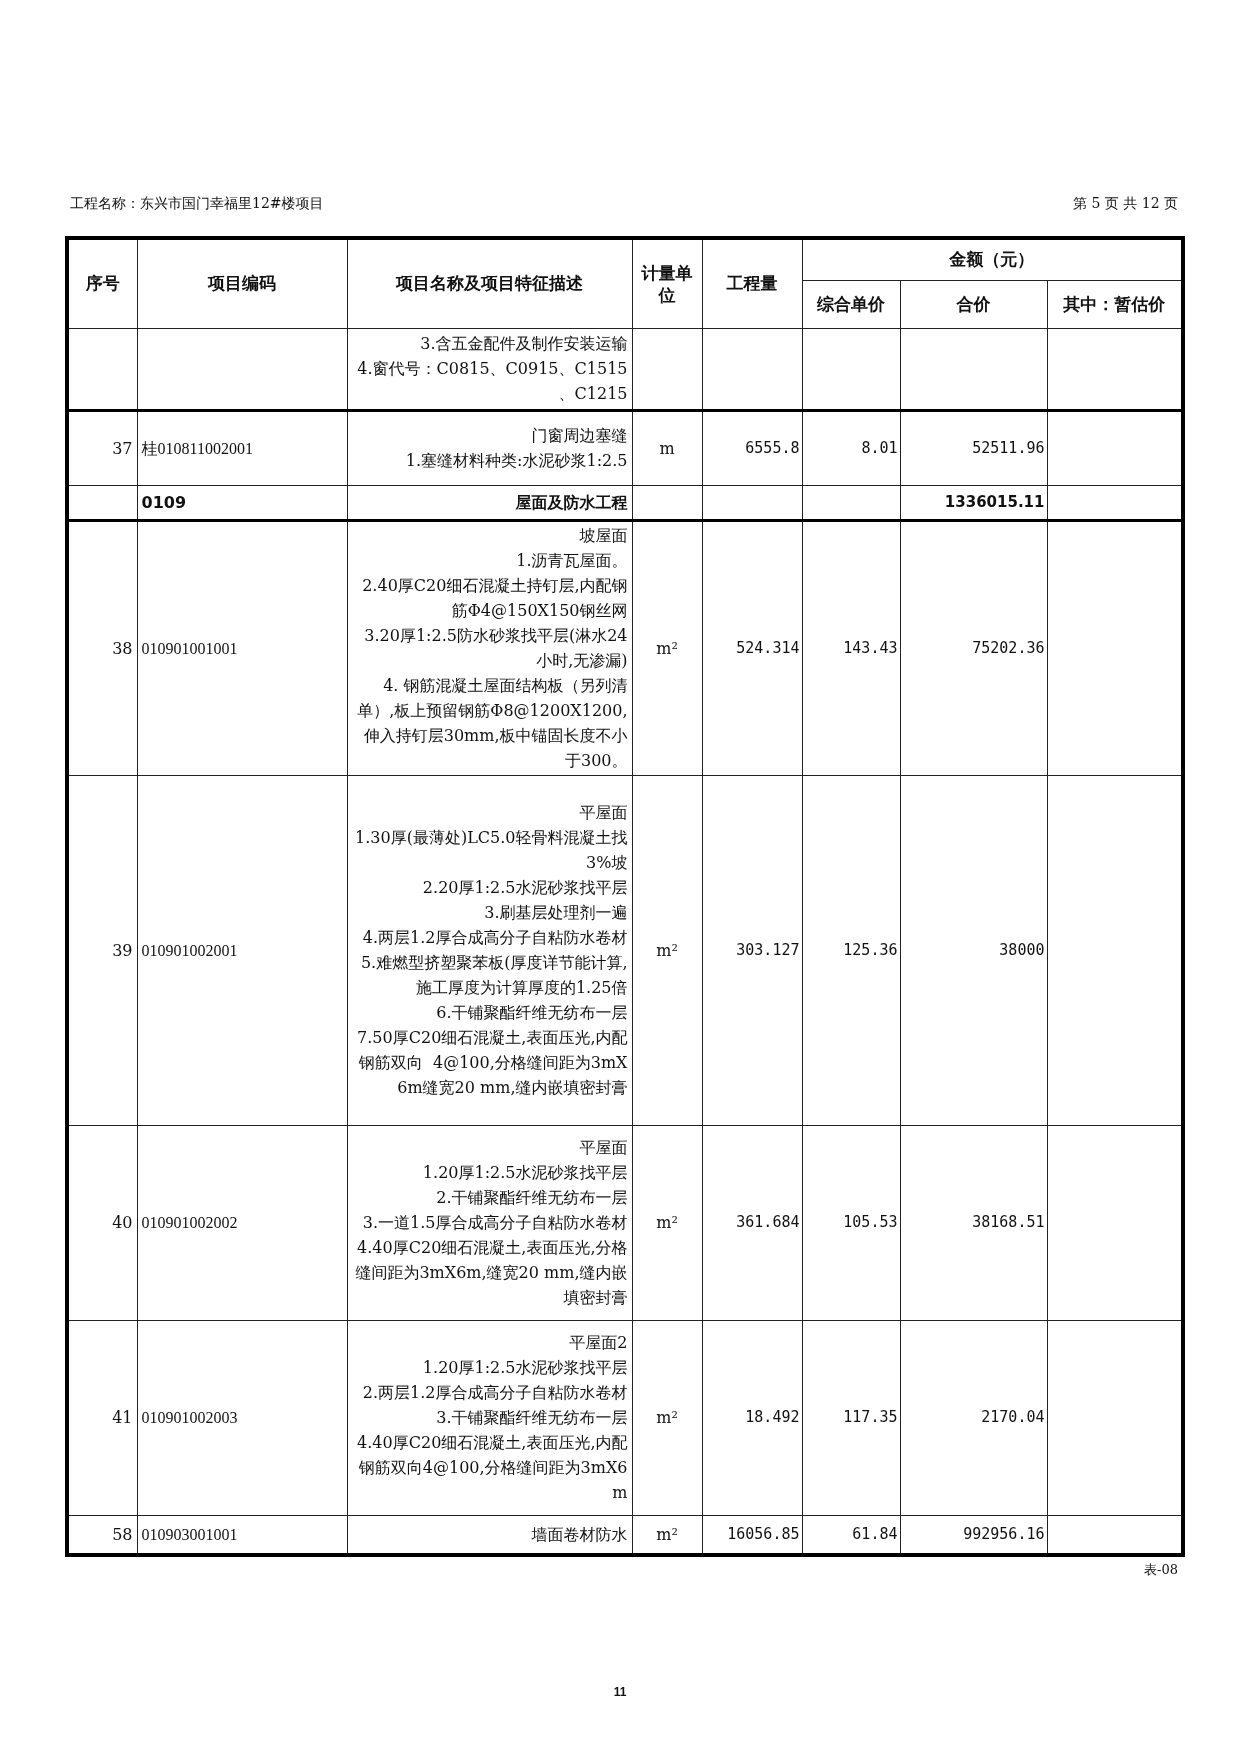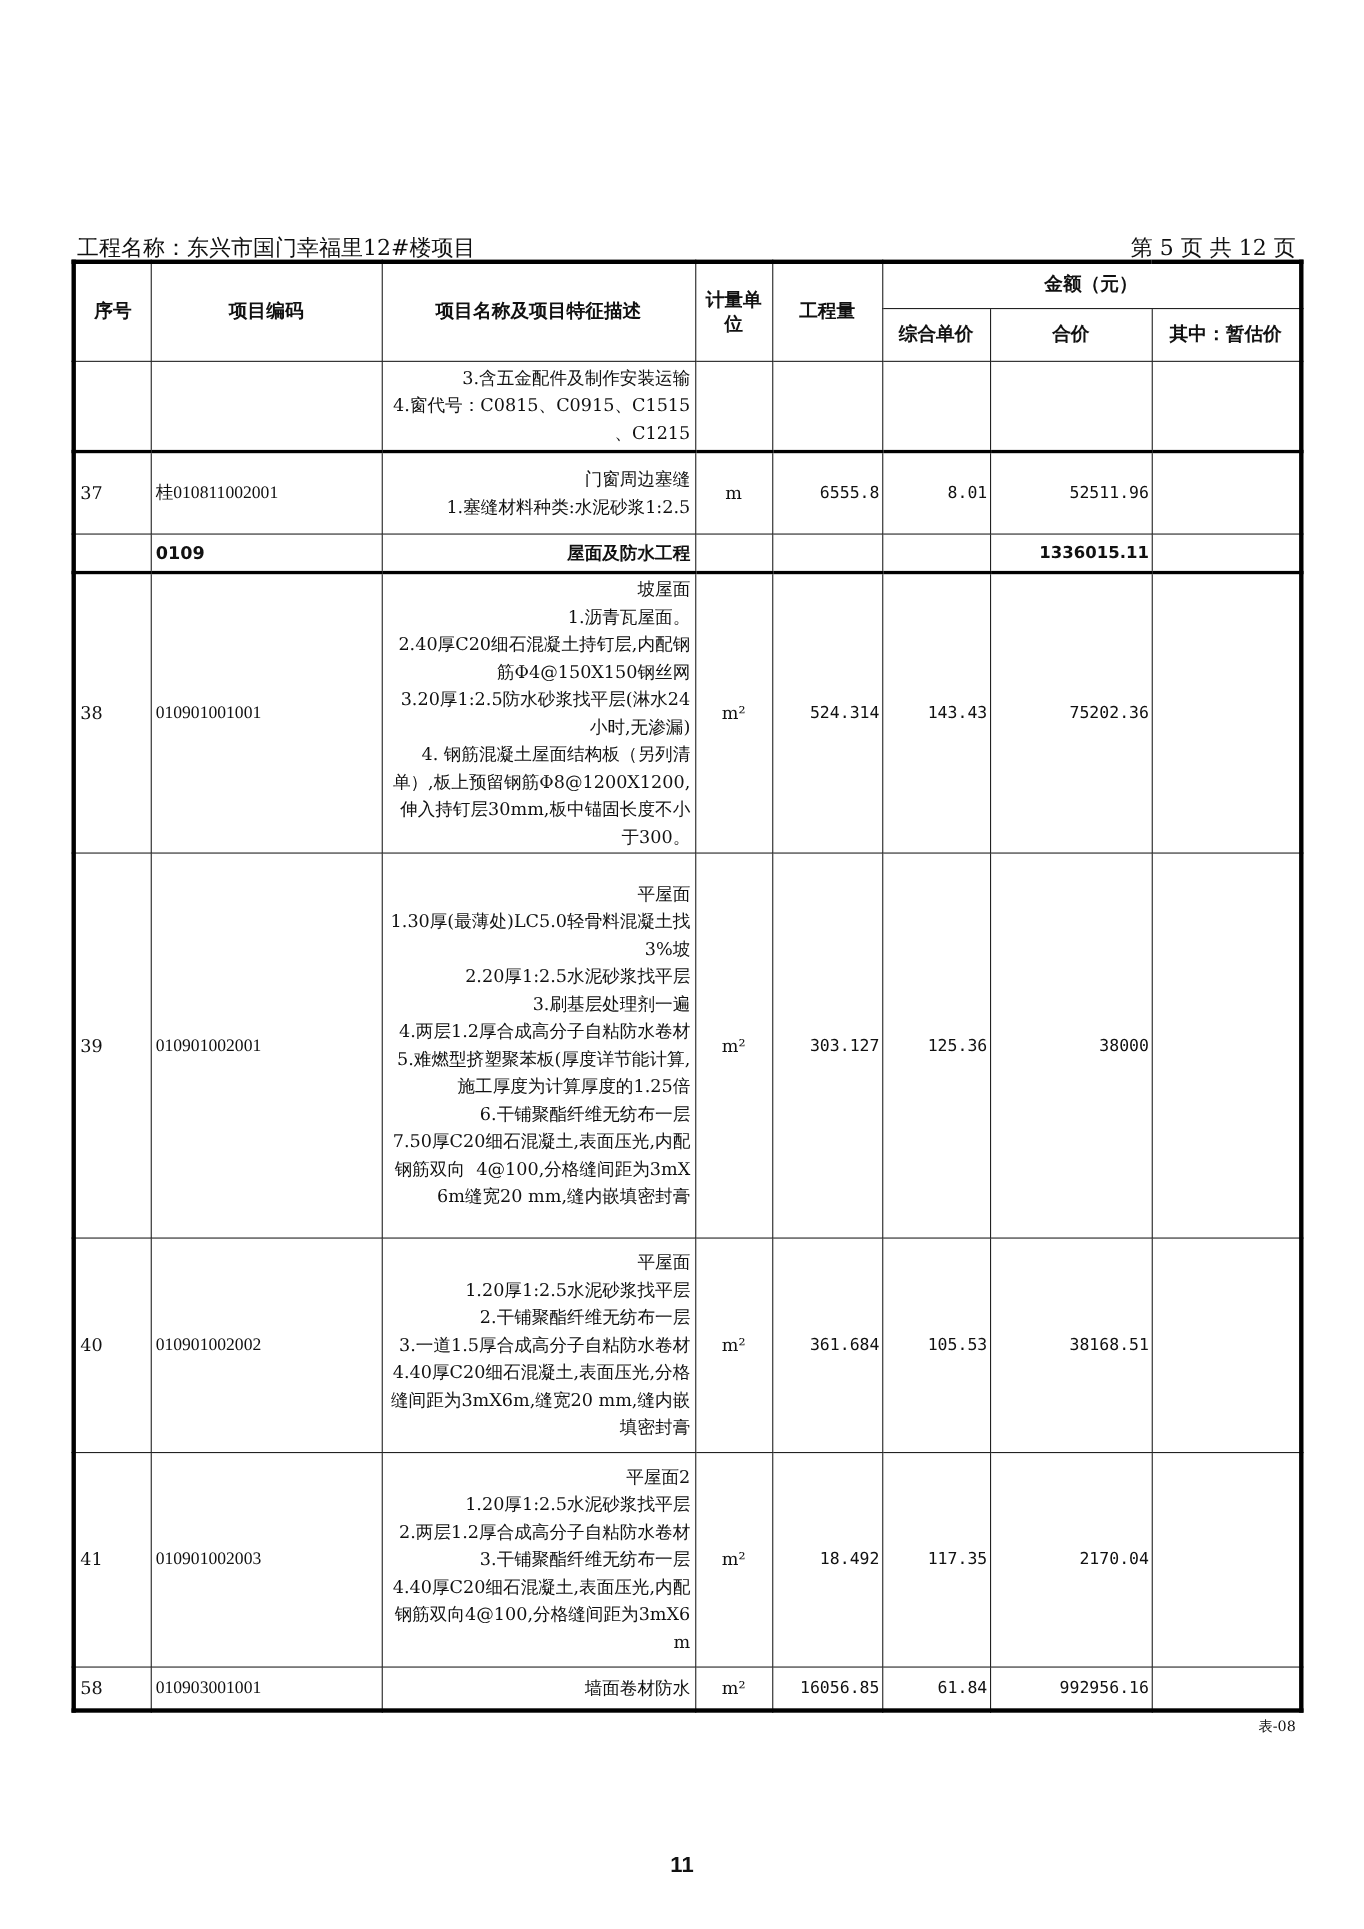"工程名称：东兴市国门幸福里12#楼项目" .hdr-line { font-size: 20px -> 14px; top: 212px -> 195px }
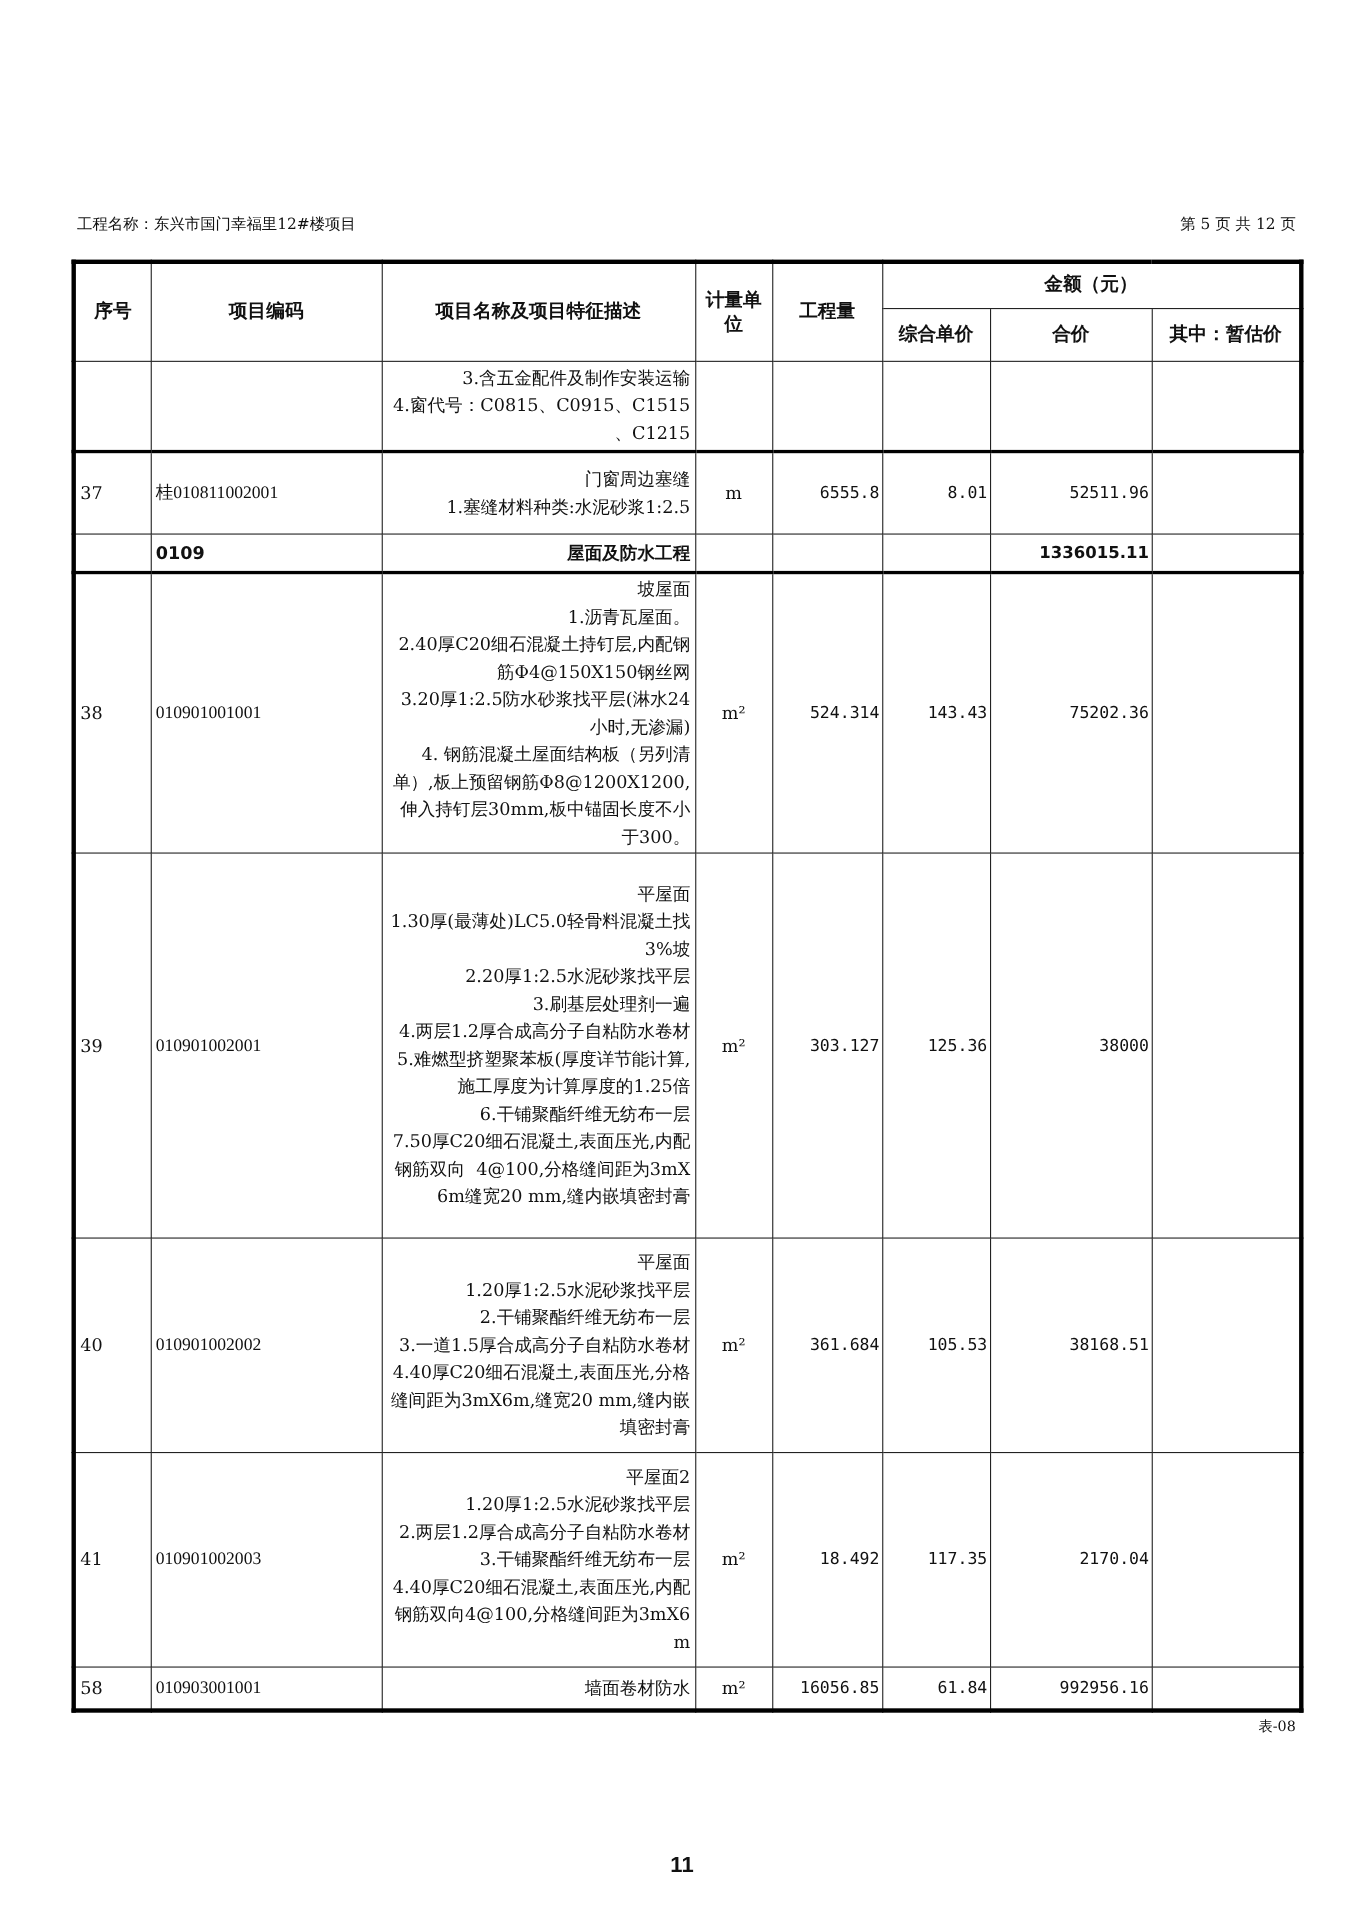"37" .c-no { text-align: left -> right }
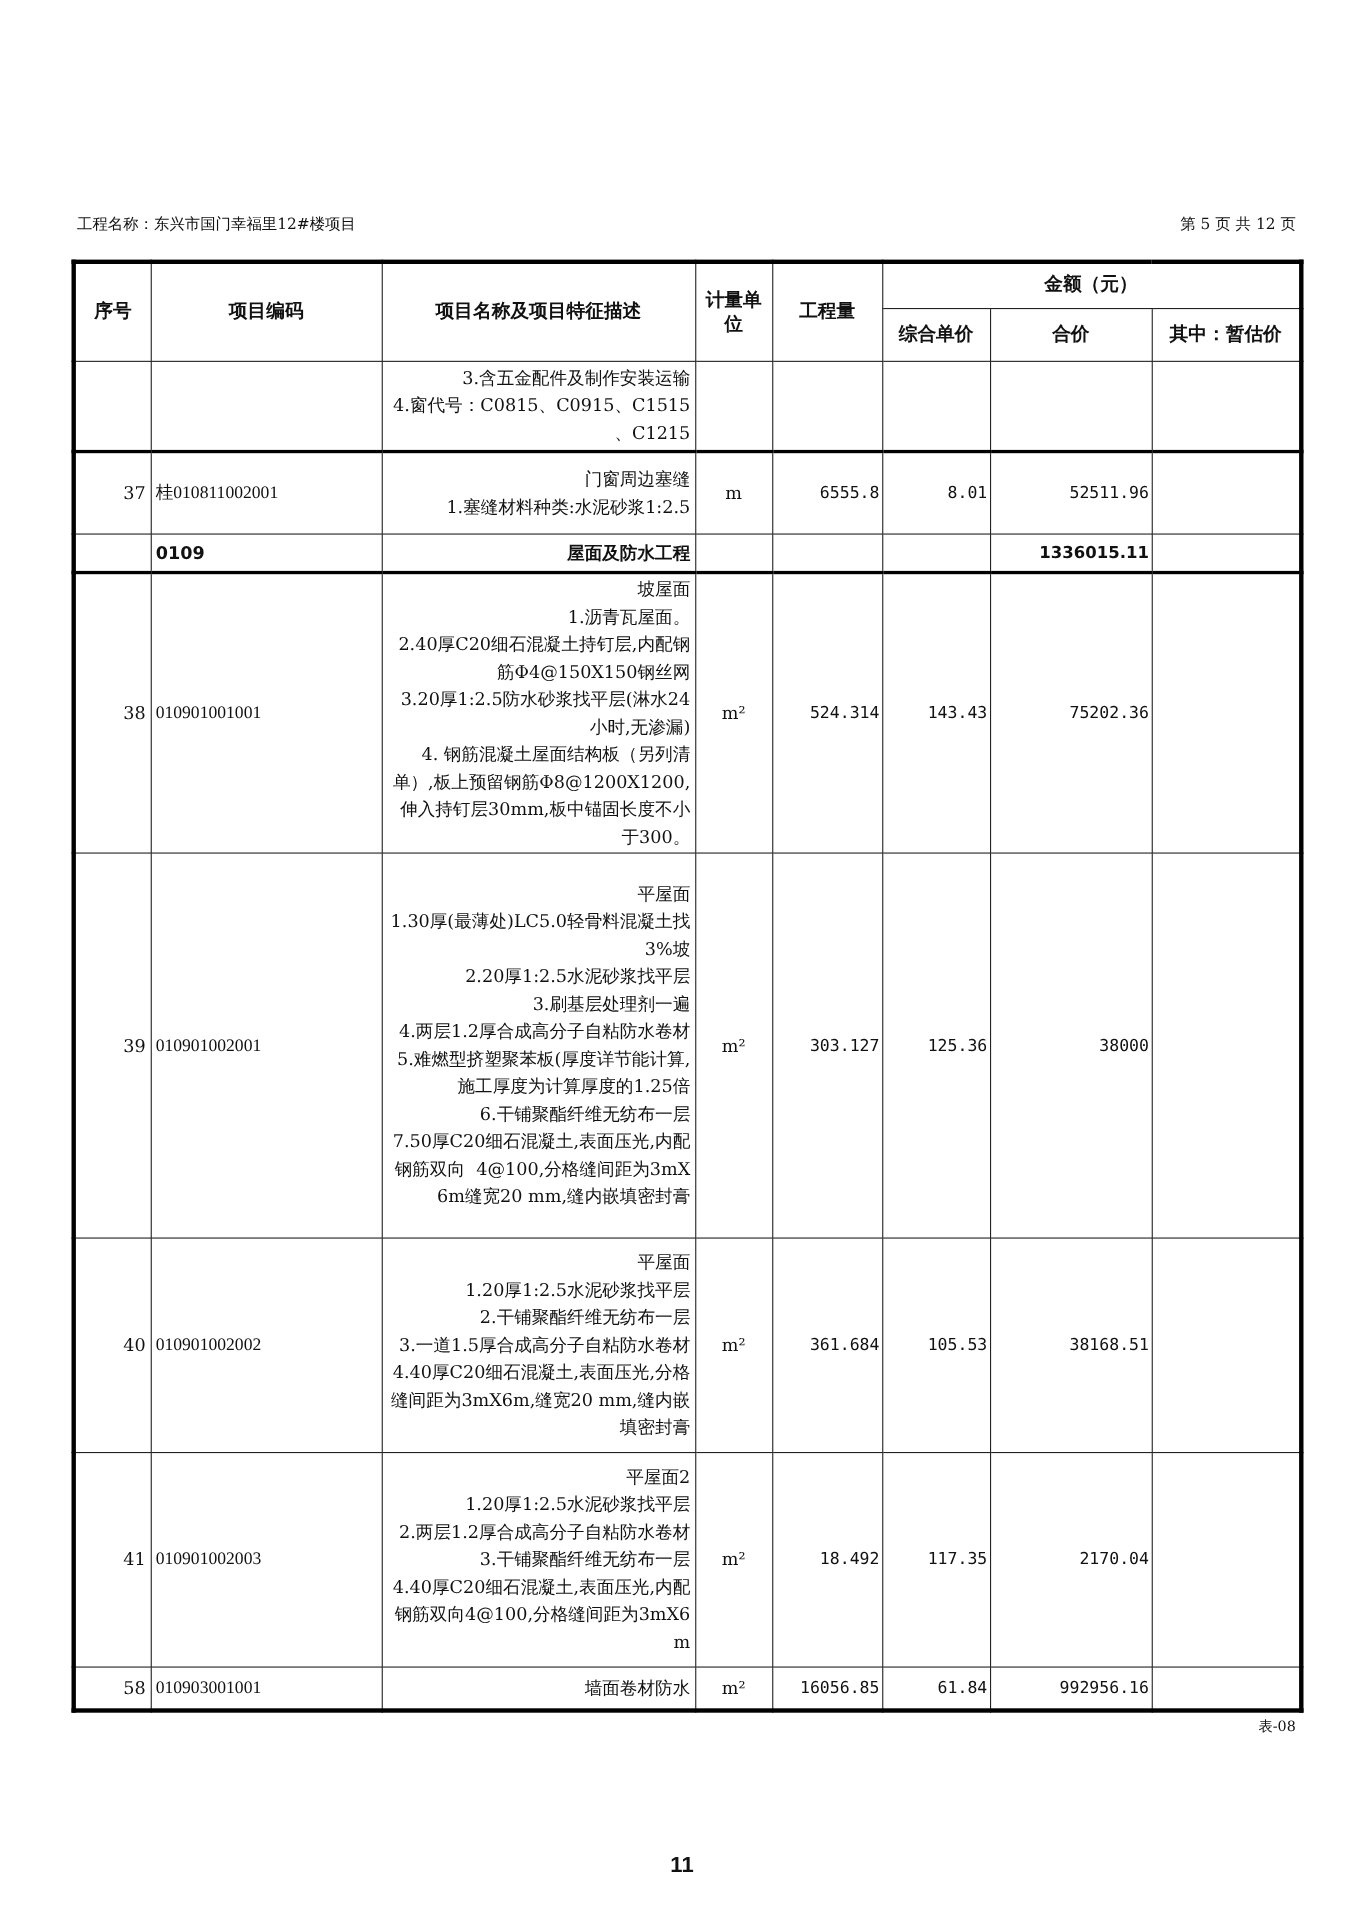"11" #pagenum { font-size: 20px -> 12px }
